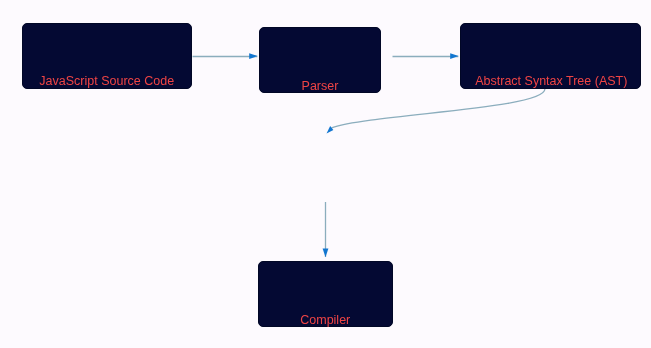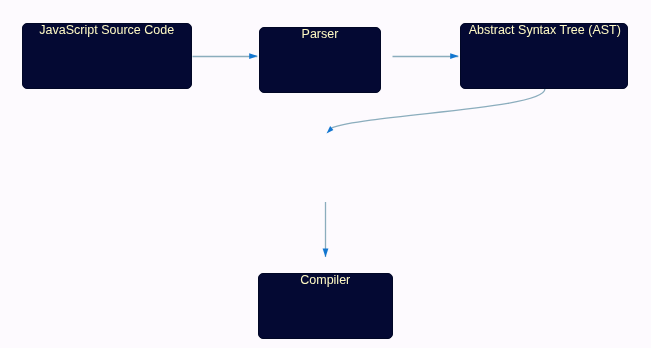"JavaScript Source Code" .node { align-items: flex-start -> flex-end; color: #fef9c3 -> #ef4444 }
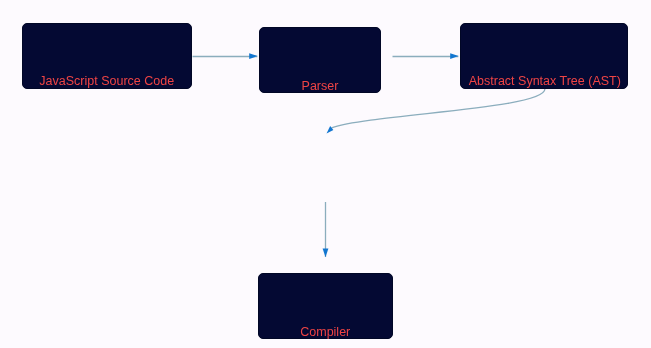"Abstract Syntax Tree (AST)" div.node { width: 168px -> 181px }
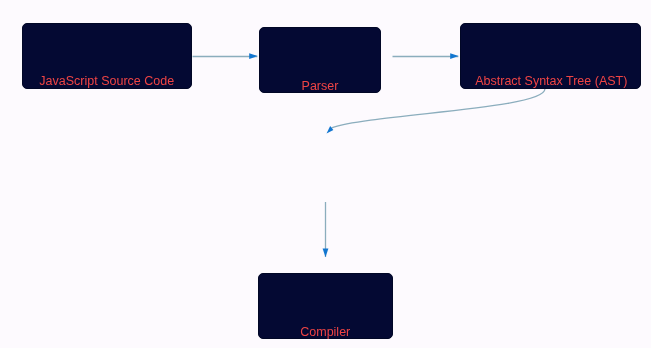"Compiler" div.node { top: 273px -> 261px }
